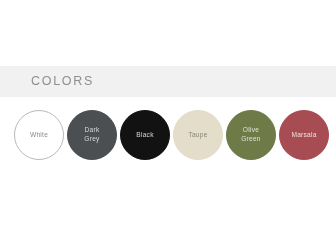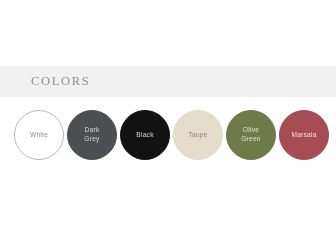"COLORS" .title-text { font-family: Liberation Serif, serif -> Liberation Sans, sans-serif }
